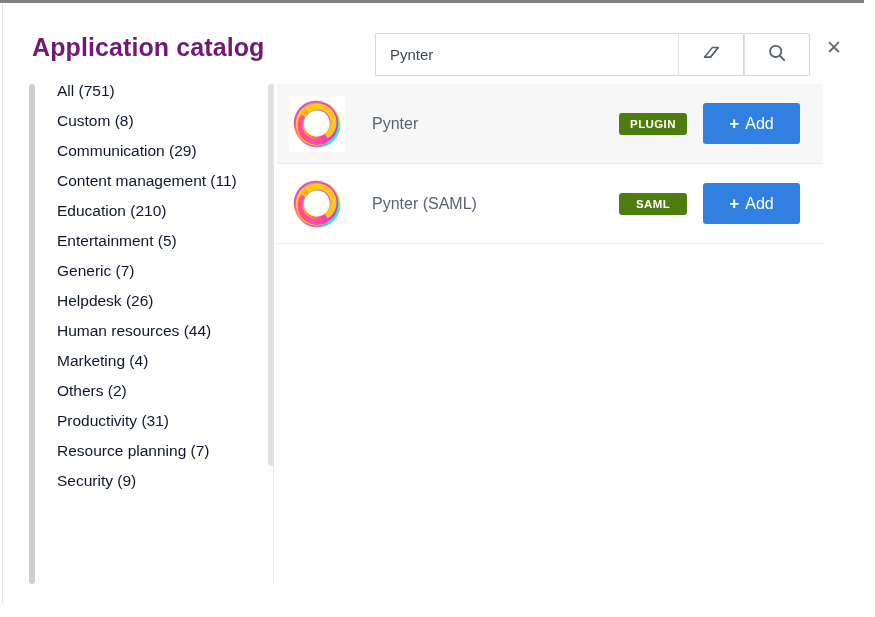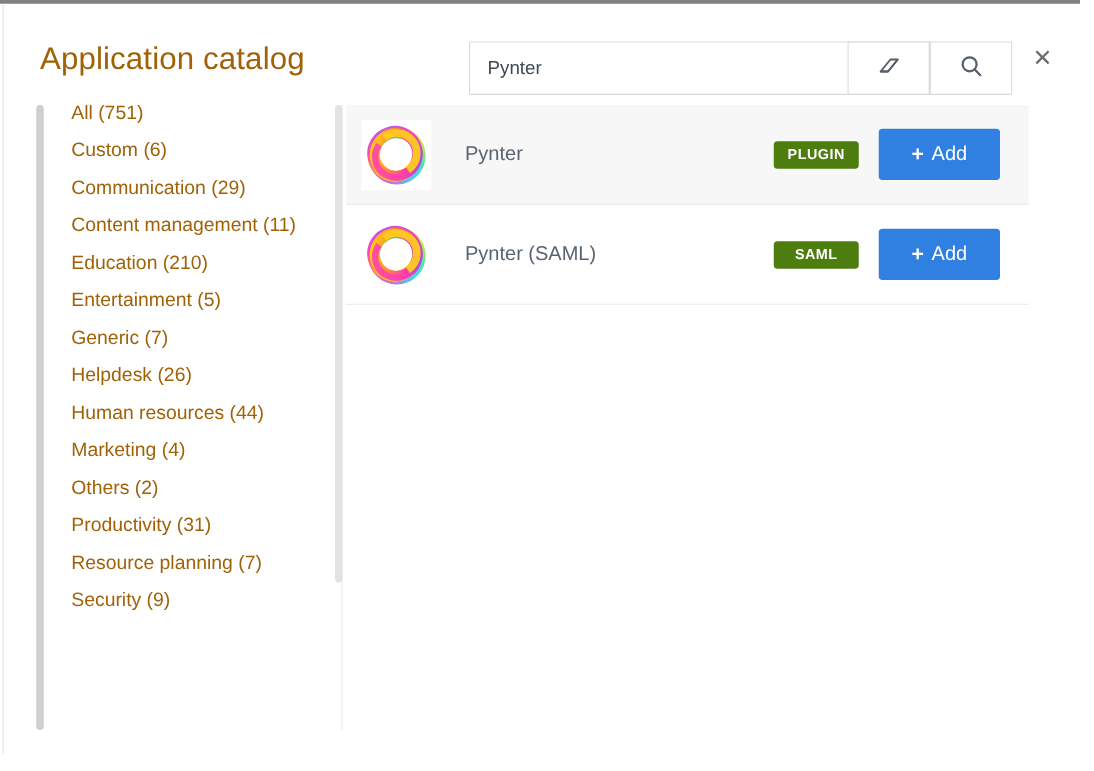"Application catalog" .page-title { color: #a16207 -> #701a75; font-weight: 400 -> 700 }
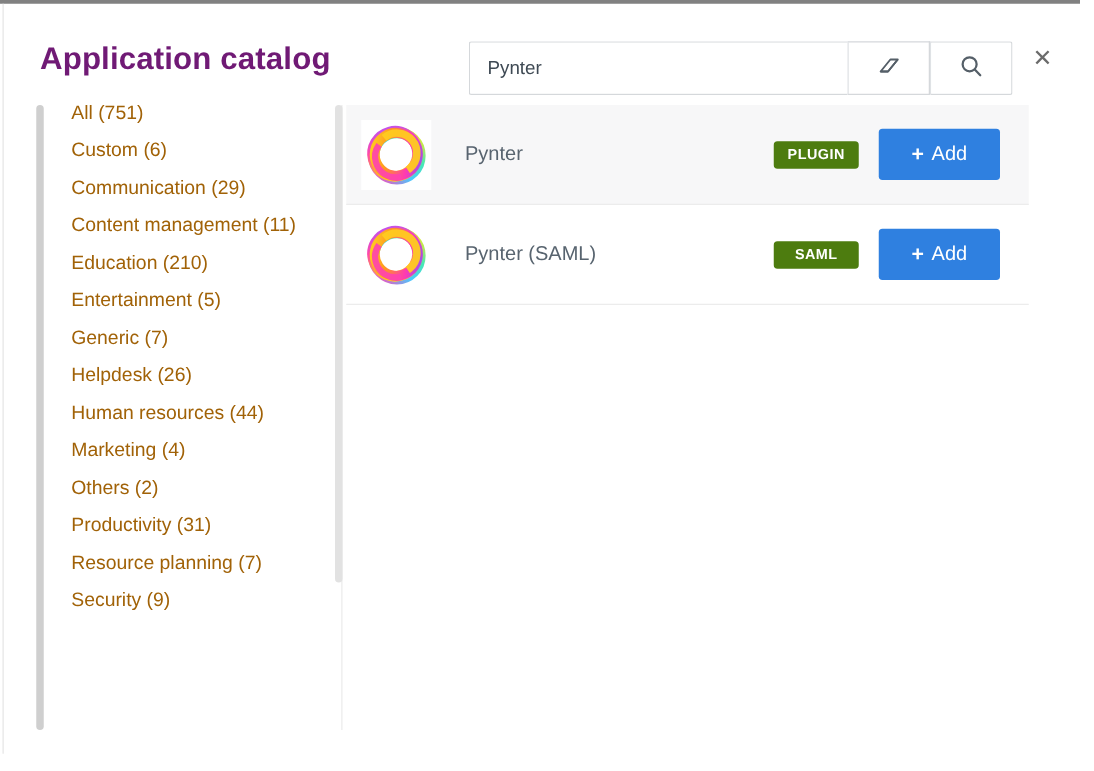"All (751)" .sidebar-item { color: #a16207 -> #0f172a }
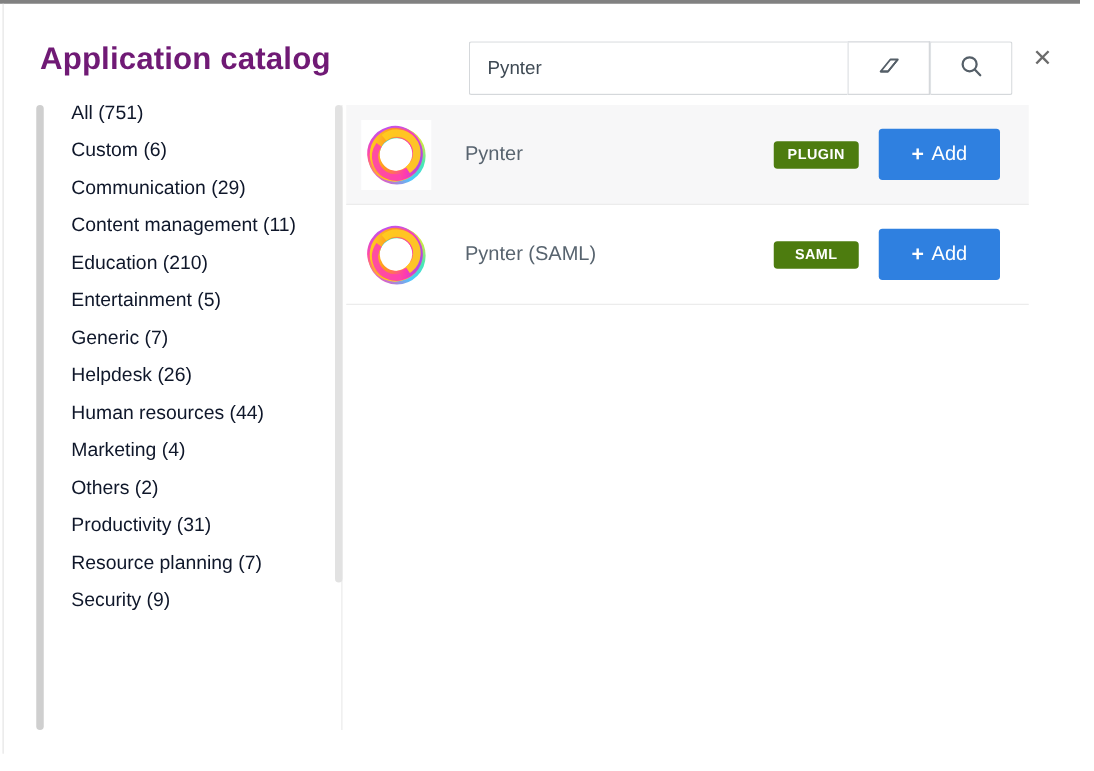"Custom (6)" a.sidebar-item { text: 6 -> 8 }
